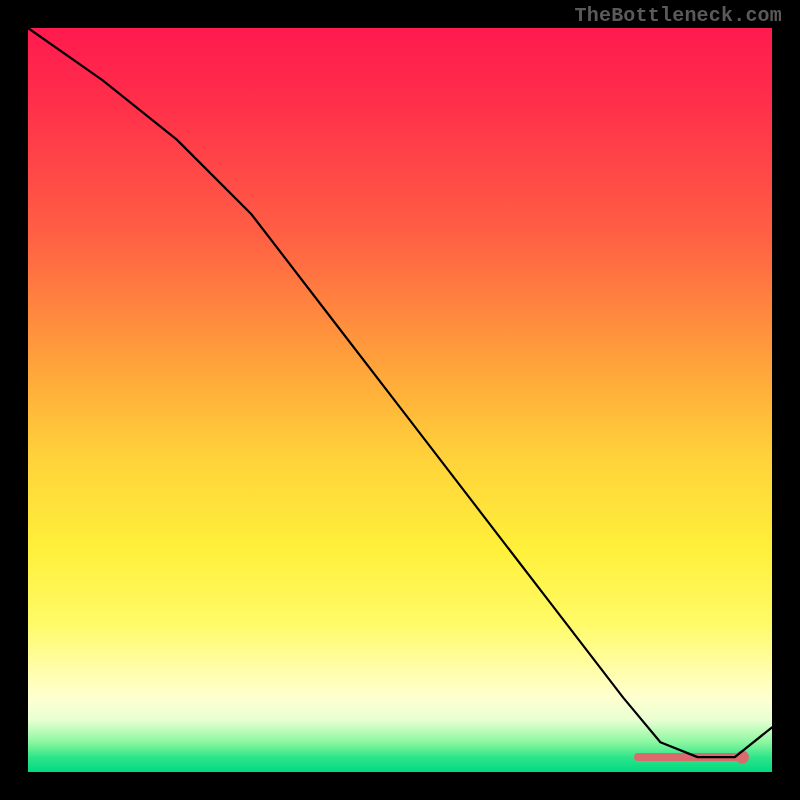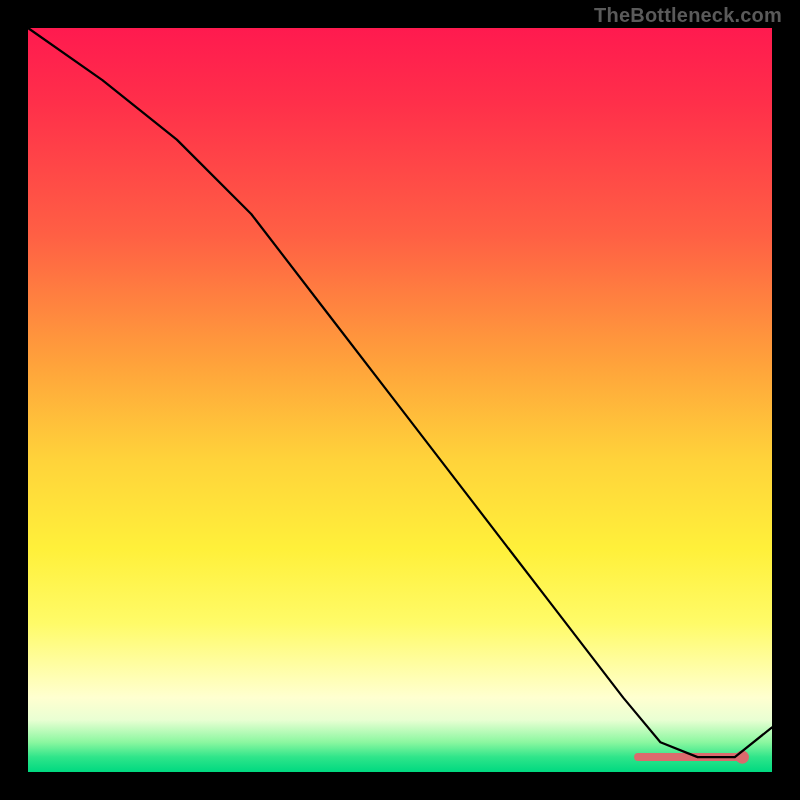"TheBottleneck.com" .watermark { font-family: none -> Liberation Mono, monospace }
